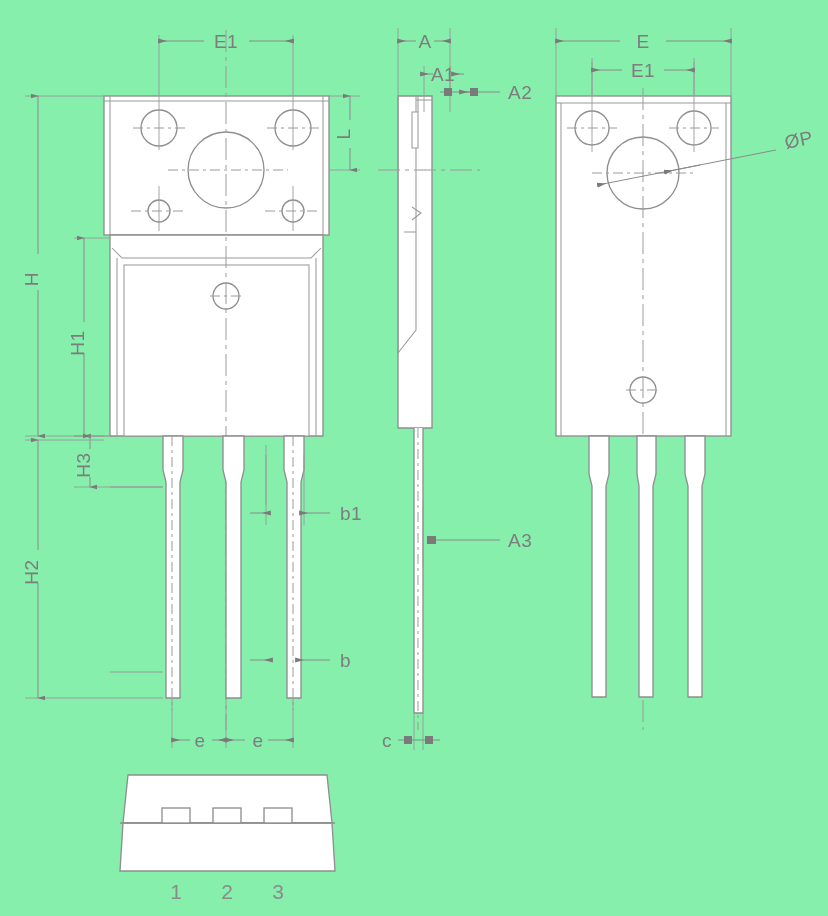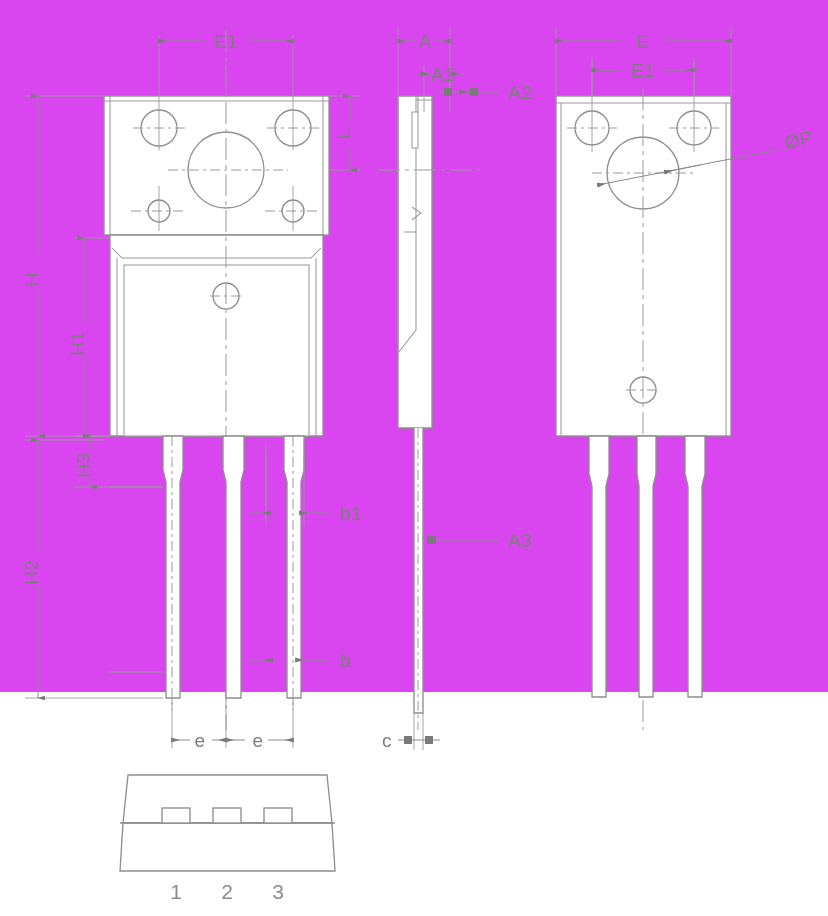"E1" #drawing-root { background: #d946ef -> #86efac; height: 692px -> 916px }
